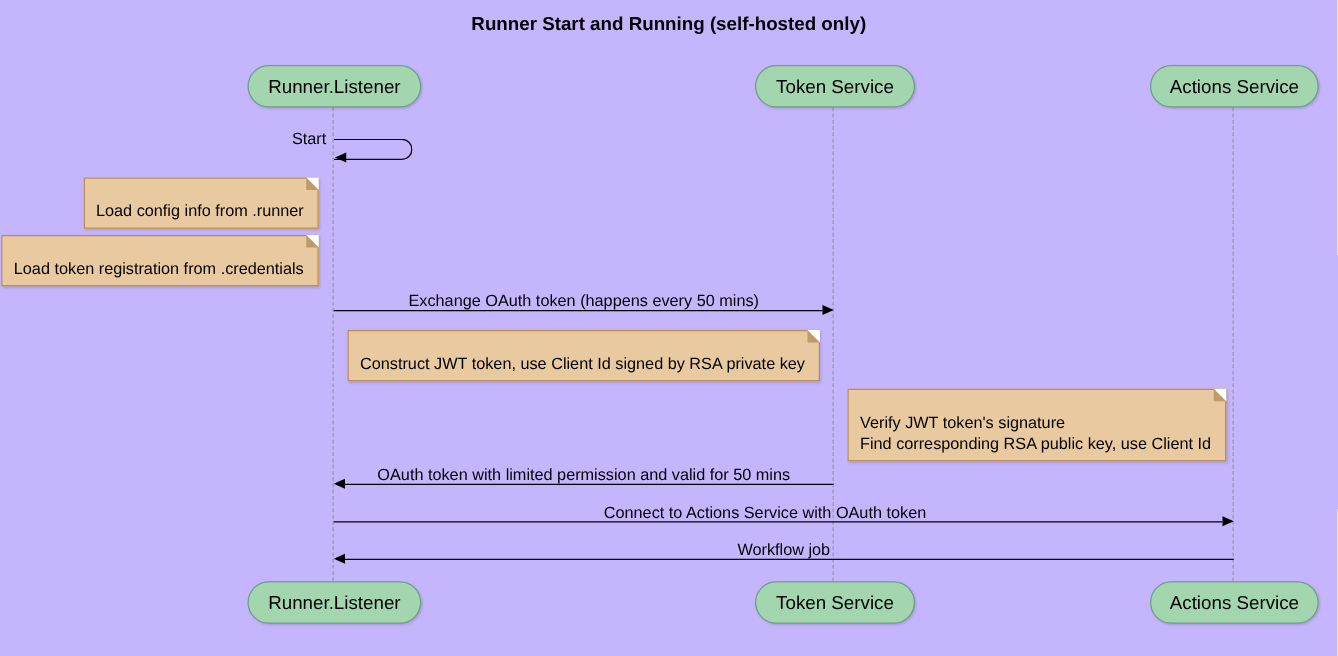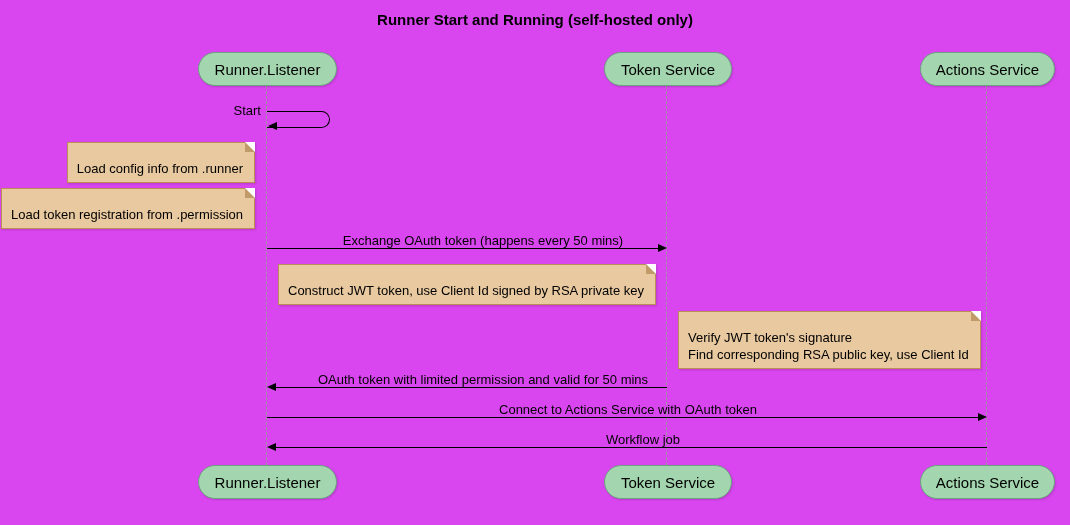"Runner Start and Running (self-hosted" .diagram { background: #d946ef -> #c4b5fd }
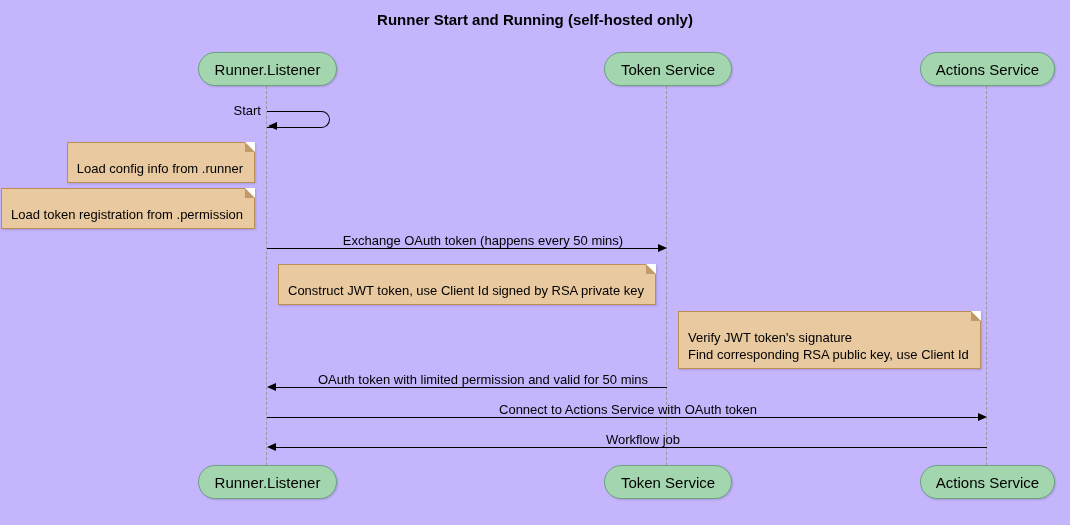"Start" .msg-label { margin-left: 16px -> none }
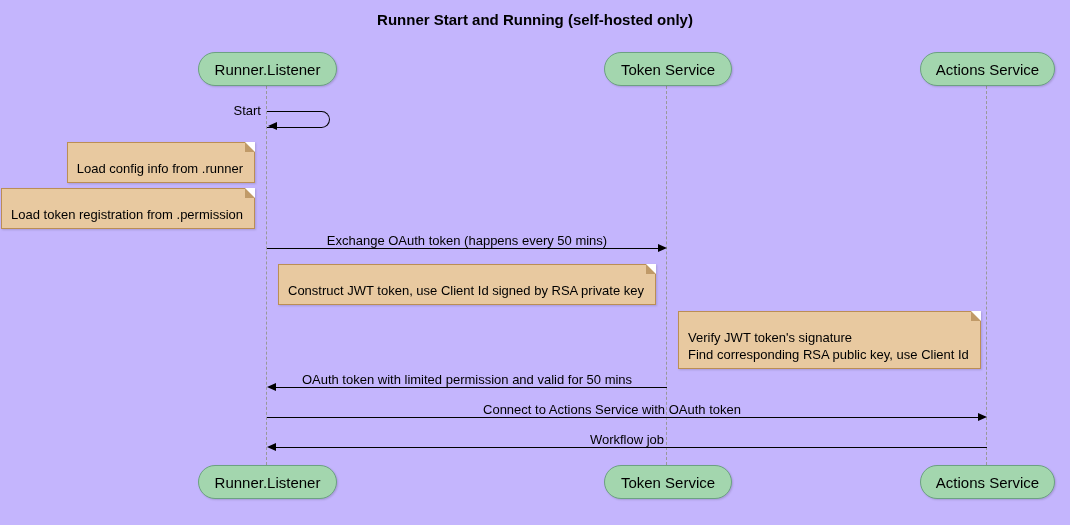"Load token registration from .permission" span { text: .permission -> .credentials }
